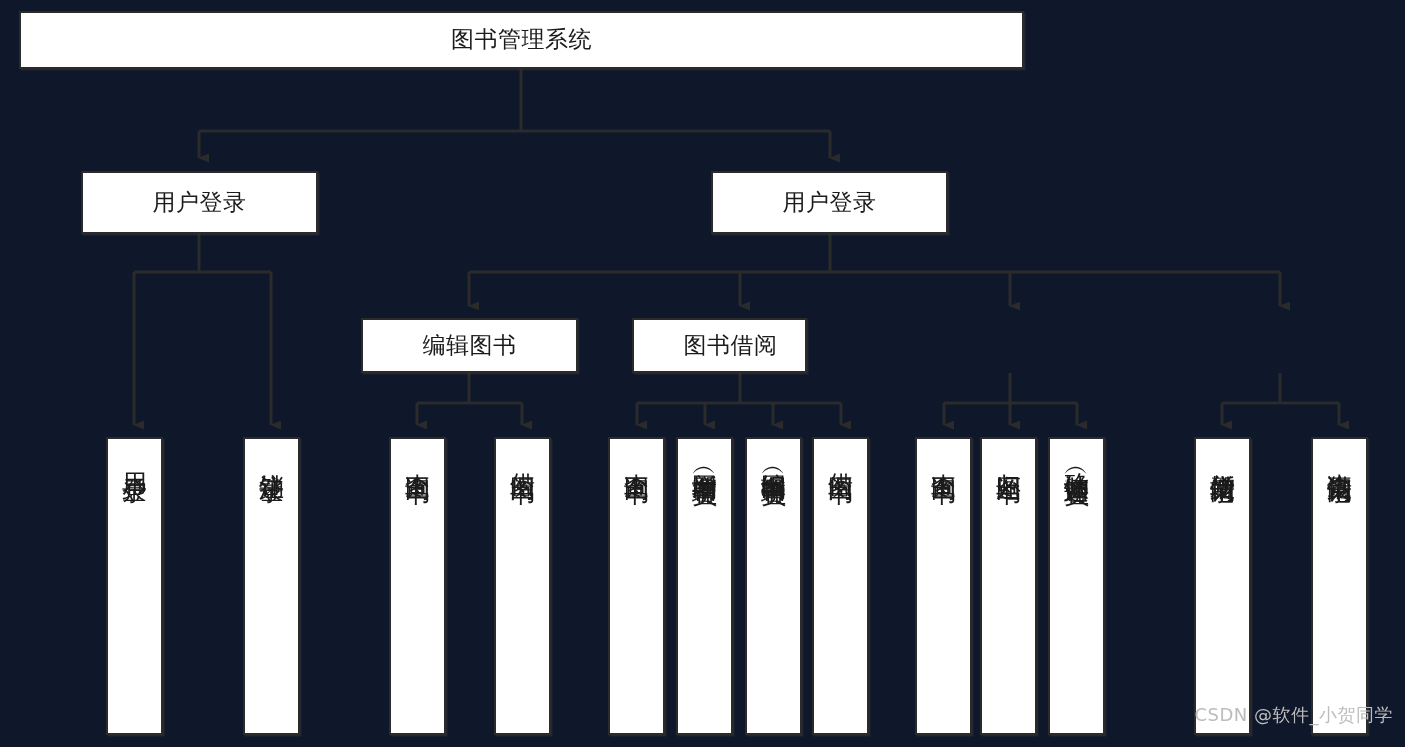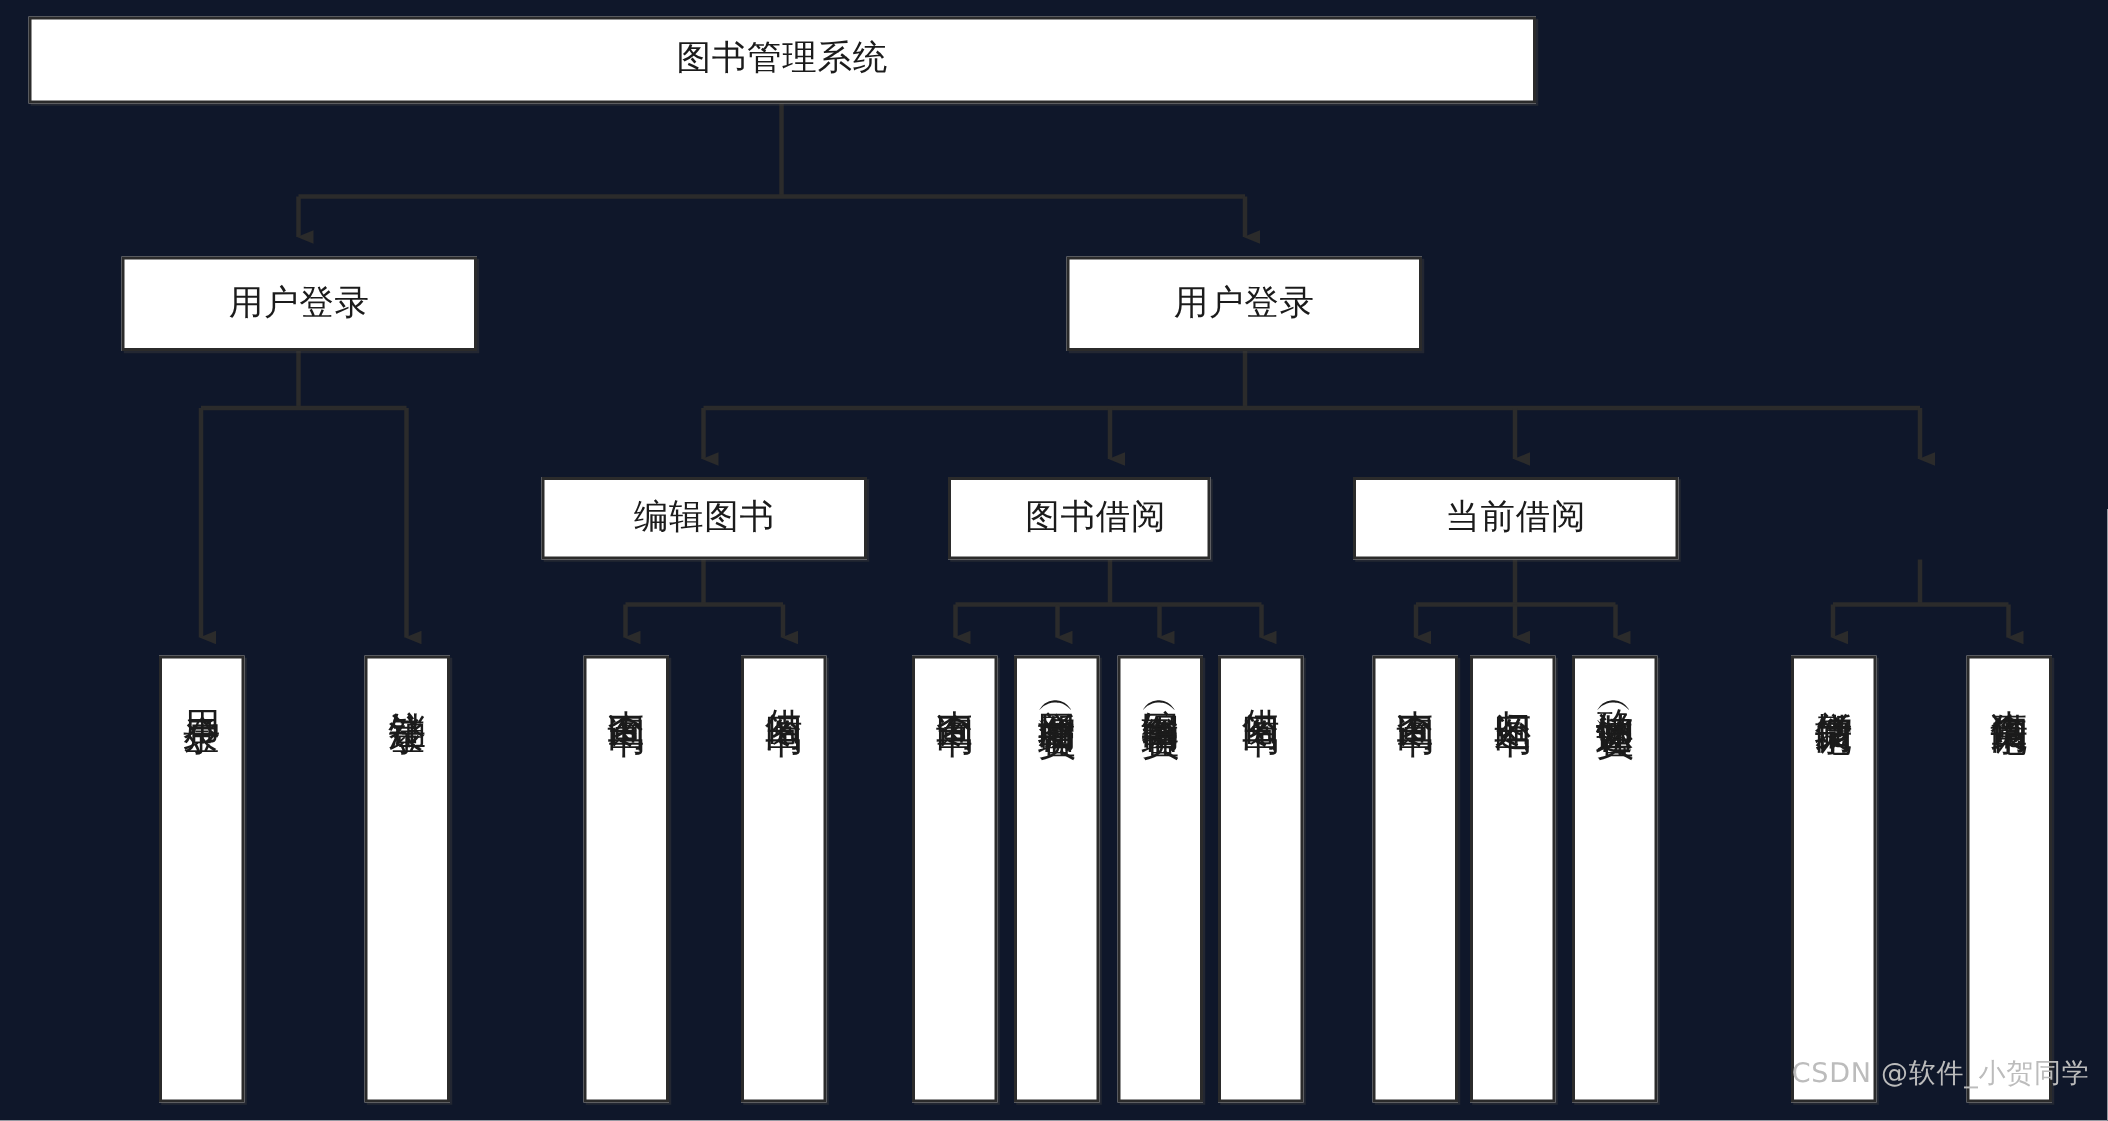"当前借阅" div.node { html: <div> <span>当前借阅</span> </div> -> none }
